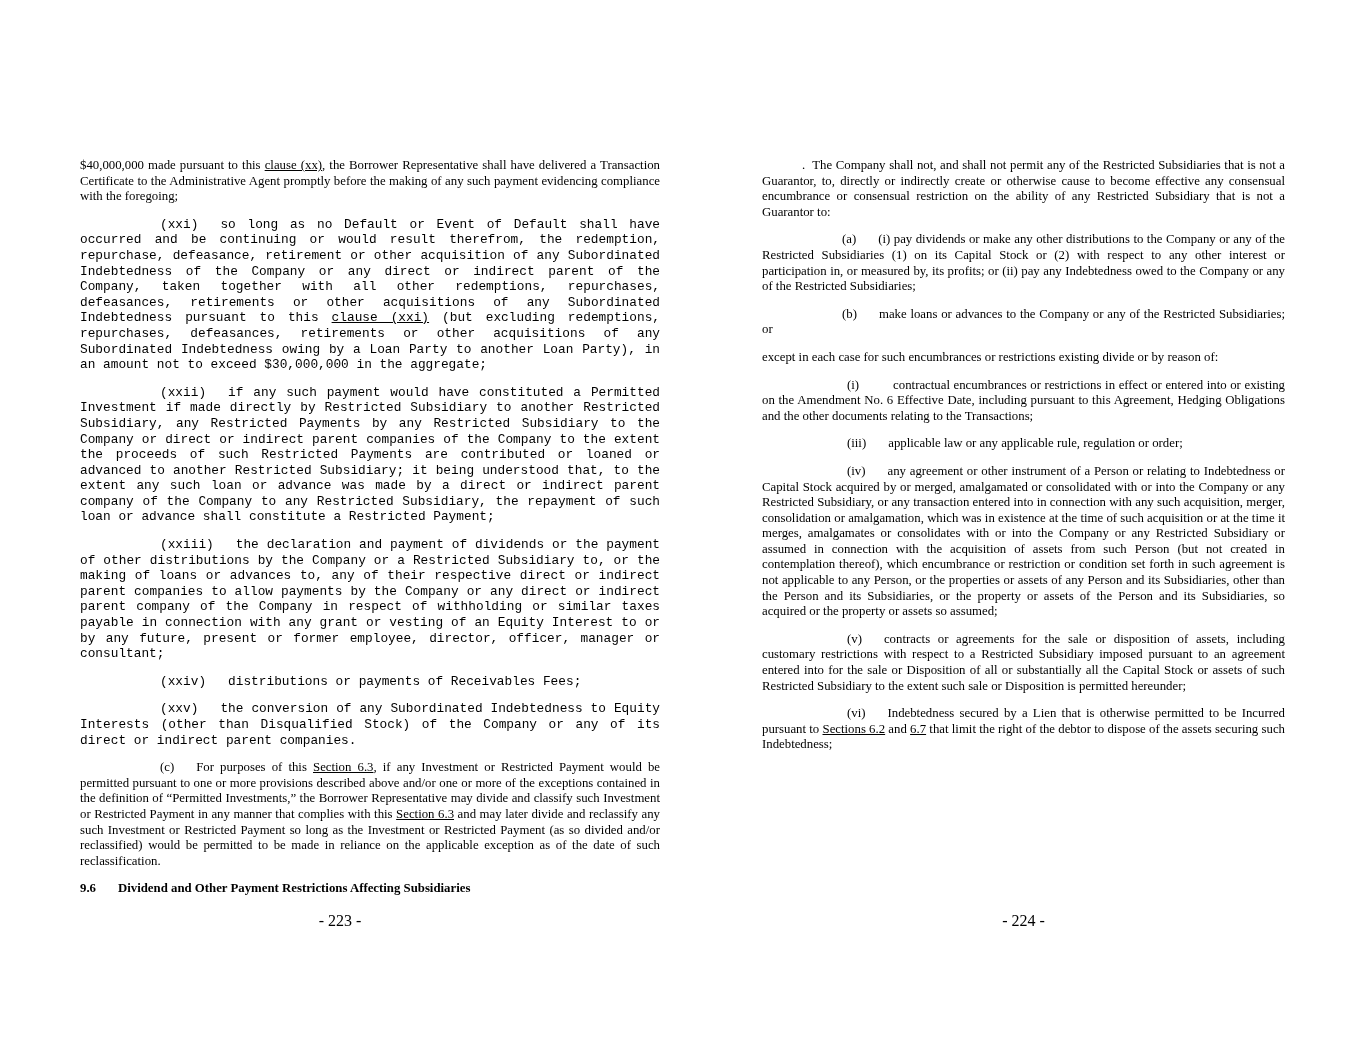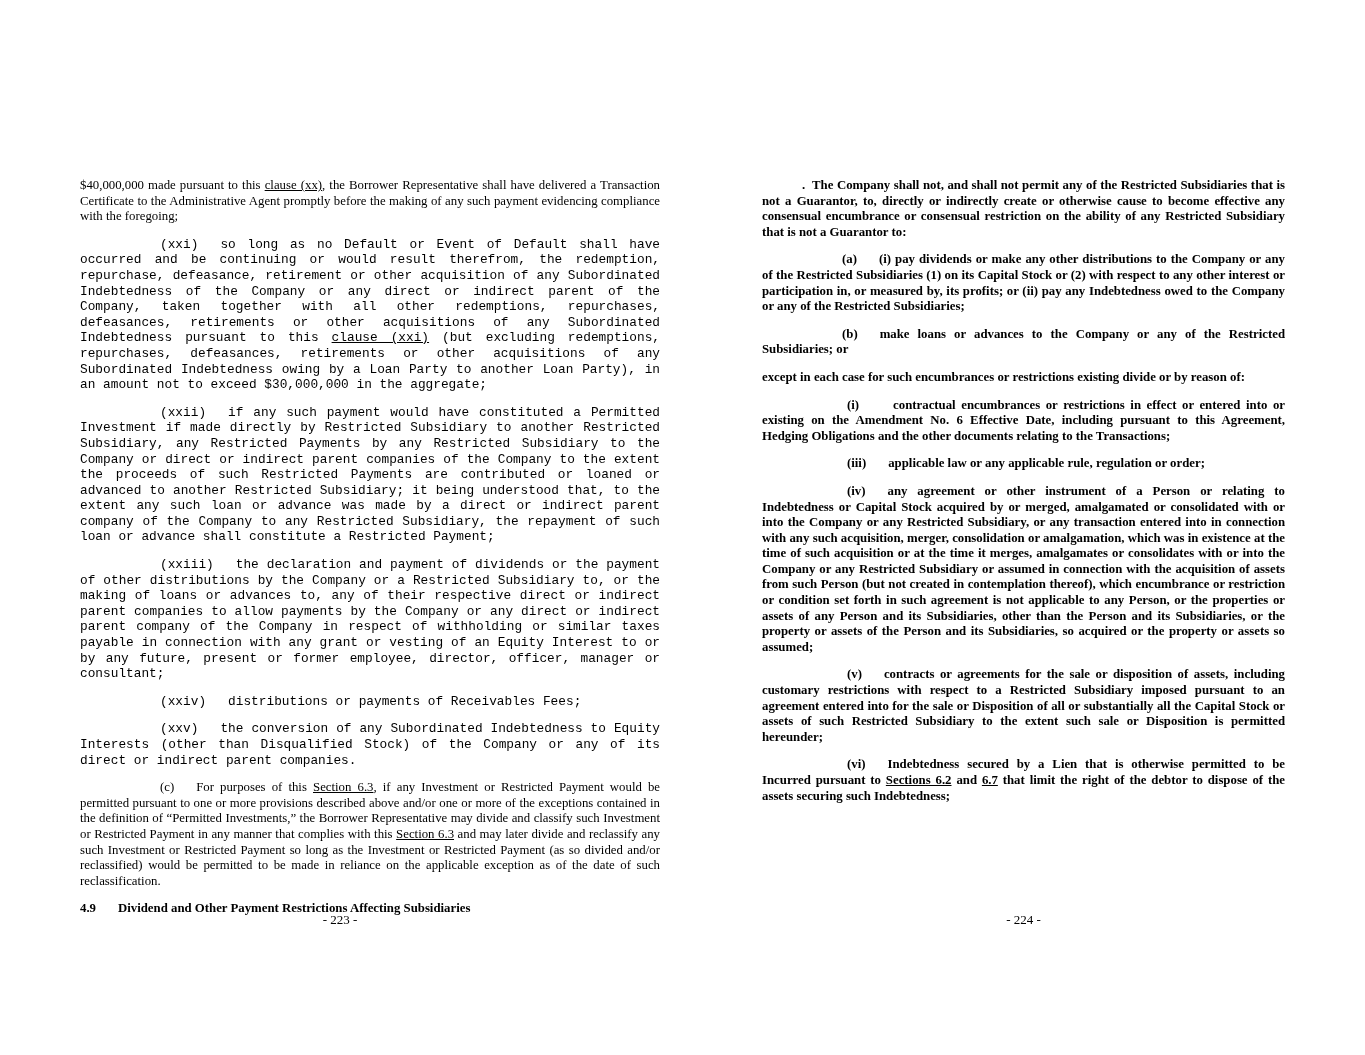"$40,000,000 made pursuant to this" .page { top: 178px -> 158px }
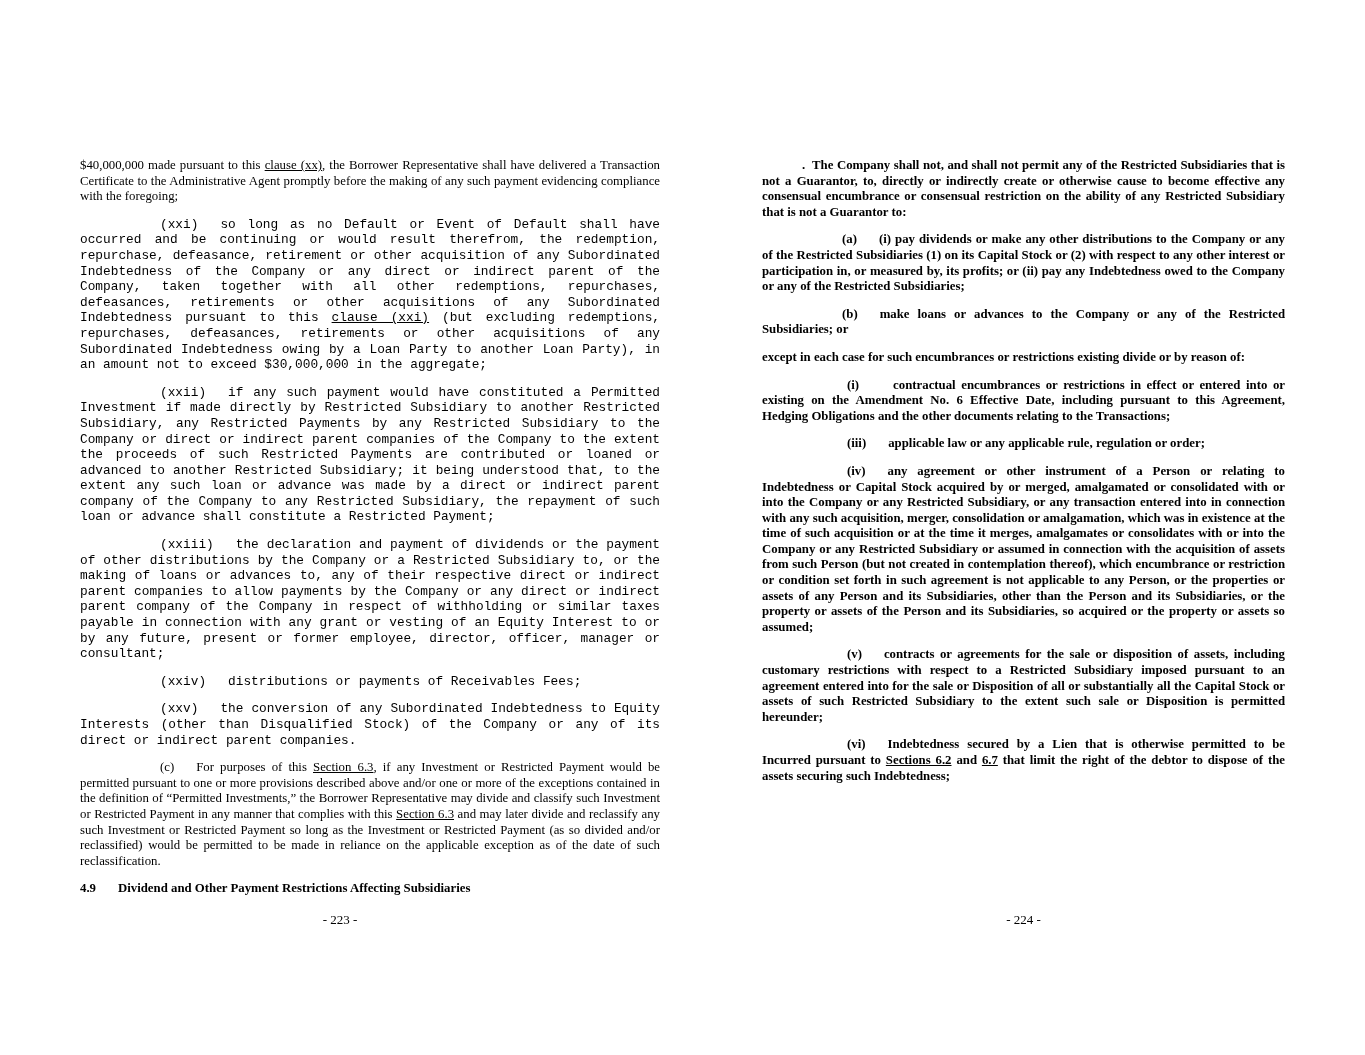". The Company shall not," .page-right { font-weight: bold -> none }
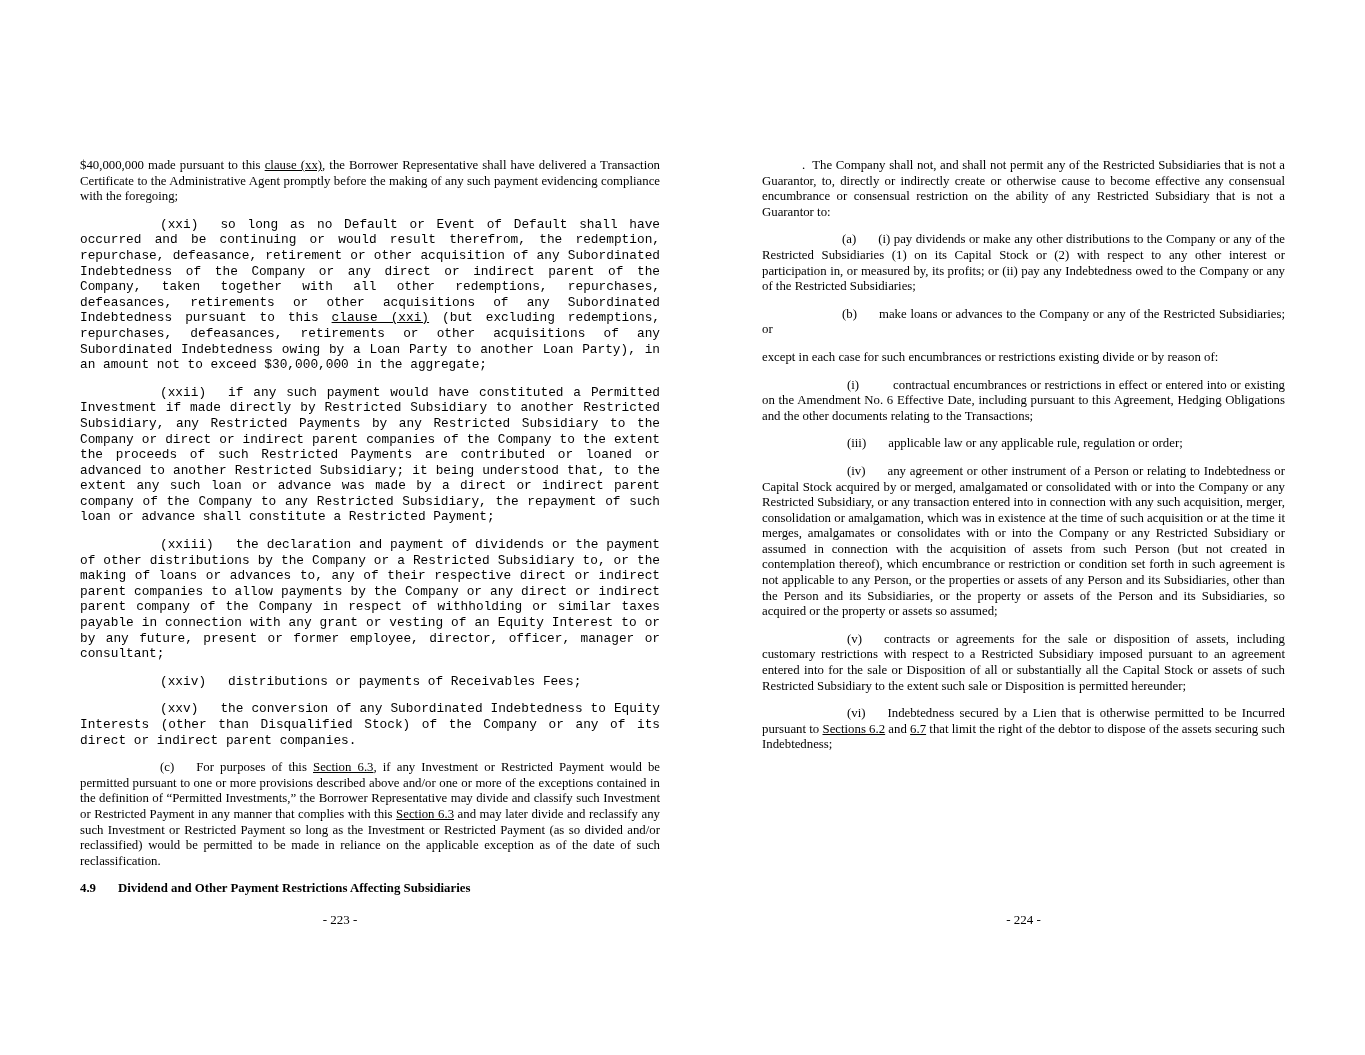"4.9" span.b { text: 4.9 -> 9.6 }
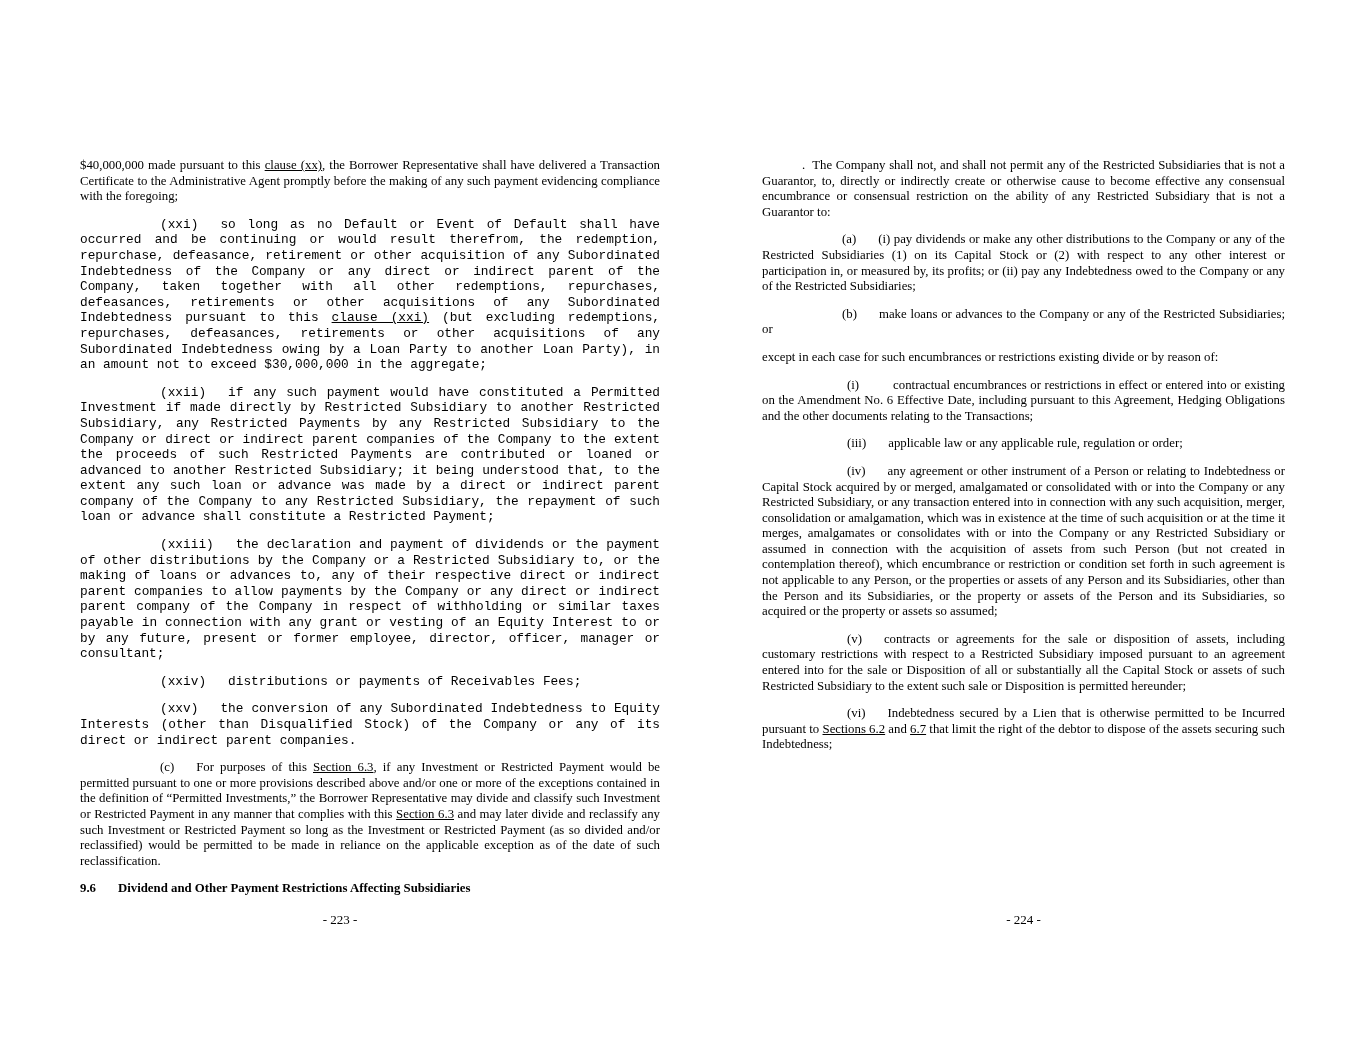"- 223 -" .page-number { font-size: 13px -> 16px }
